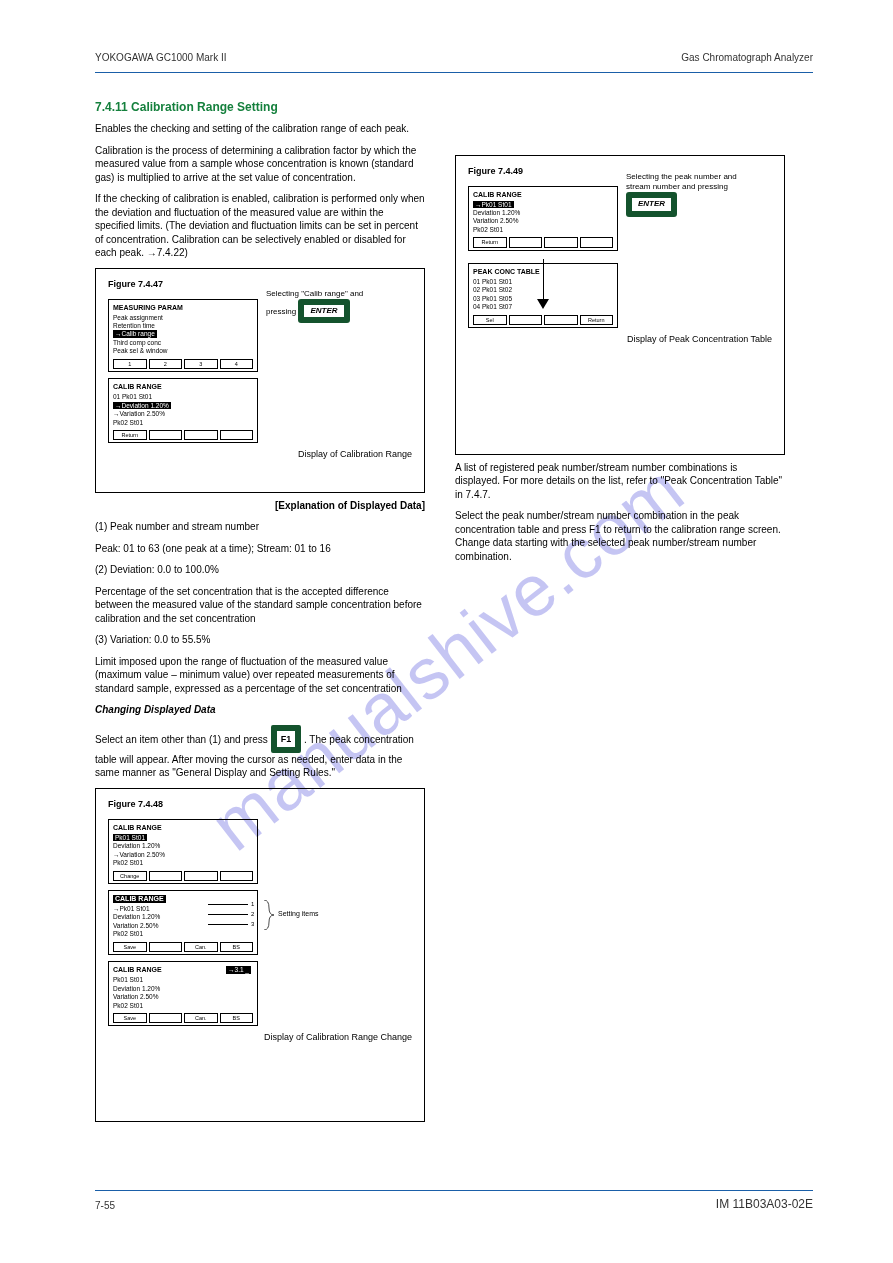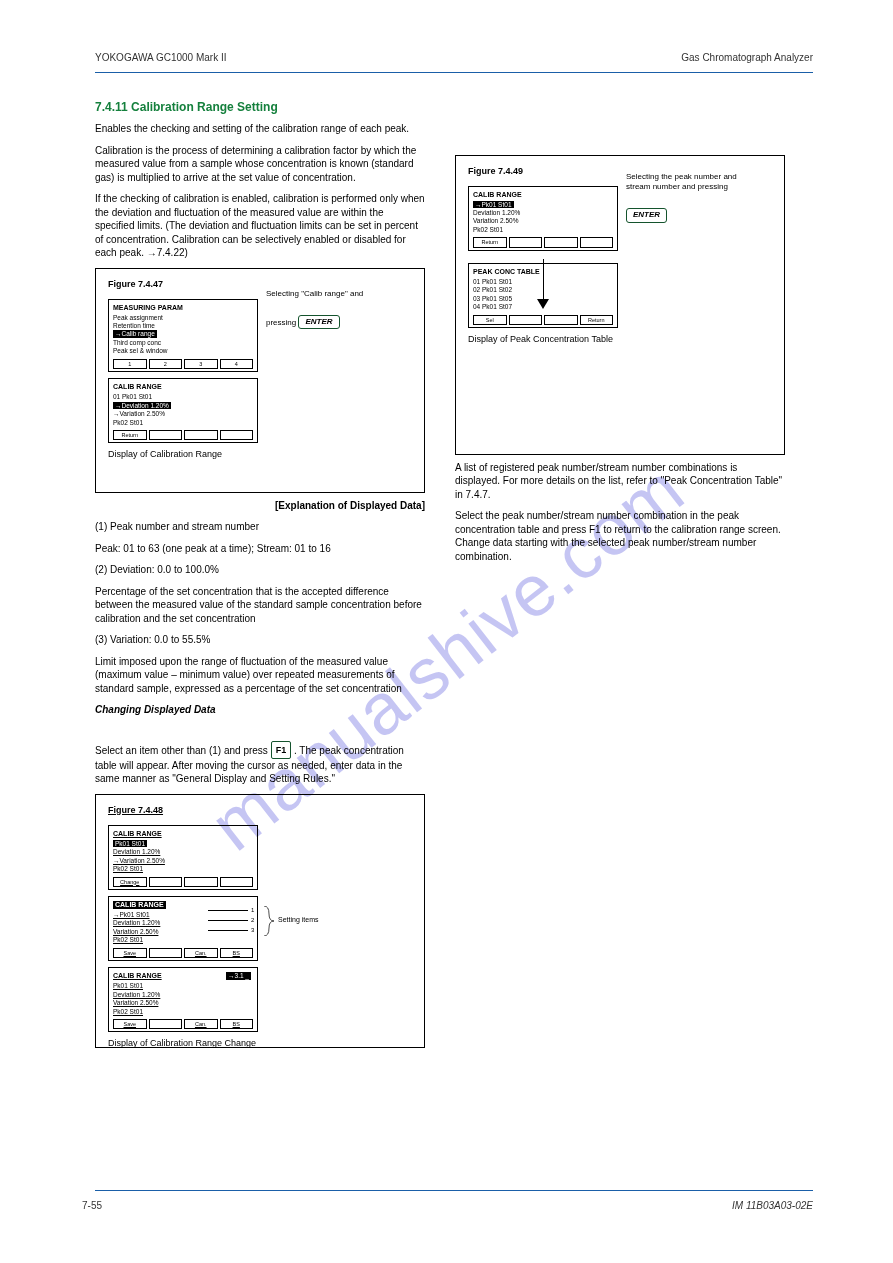"ENTER" .enter-key, .f1-key { border: 1px solid #14532d -> 6px solid #14532d; margin-top: 16px -> none }
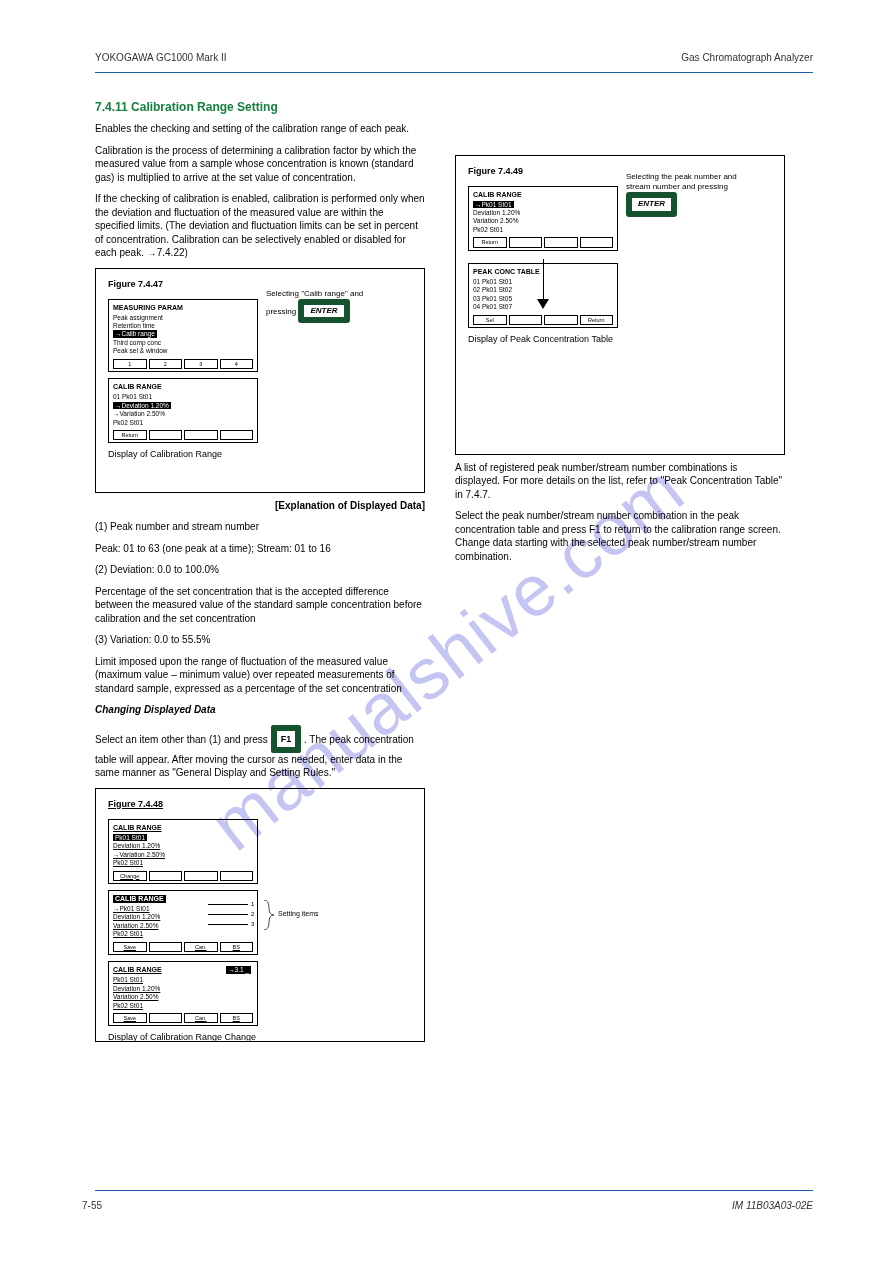"Display of Peak Concentration Table" .fig-title { text-align: left -> right }
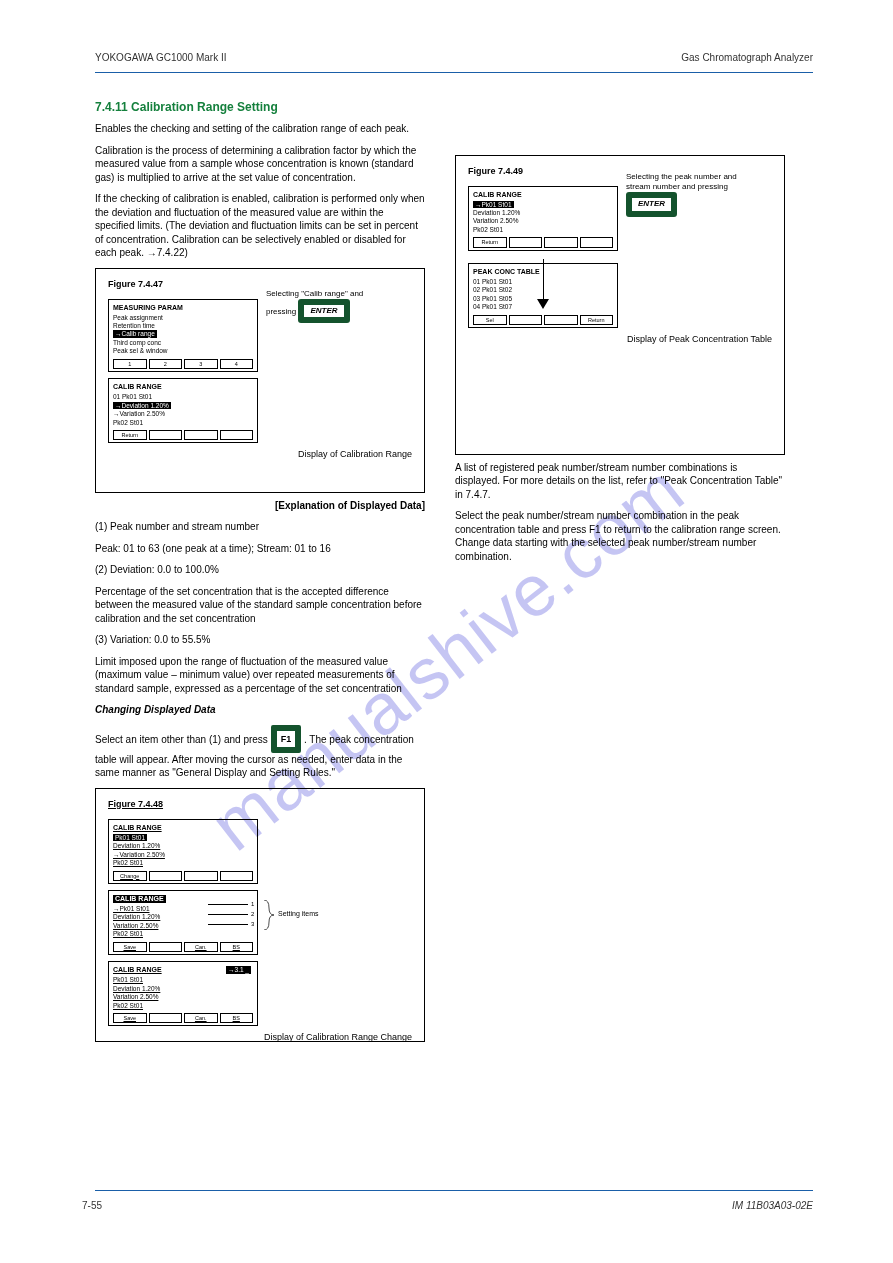"Figure 7.4.48" div.fig-frame { height: 254px -> 334px; text-decoration: underline -> none }
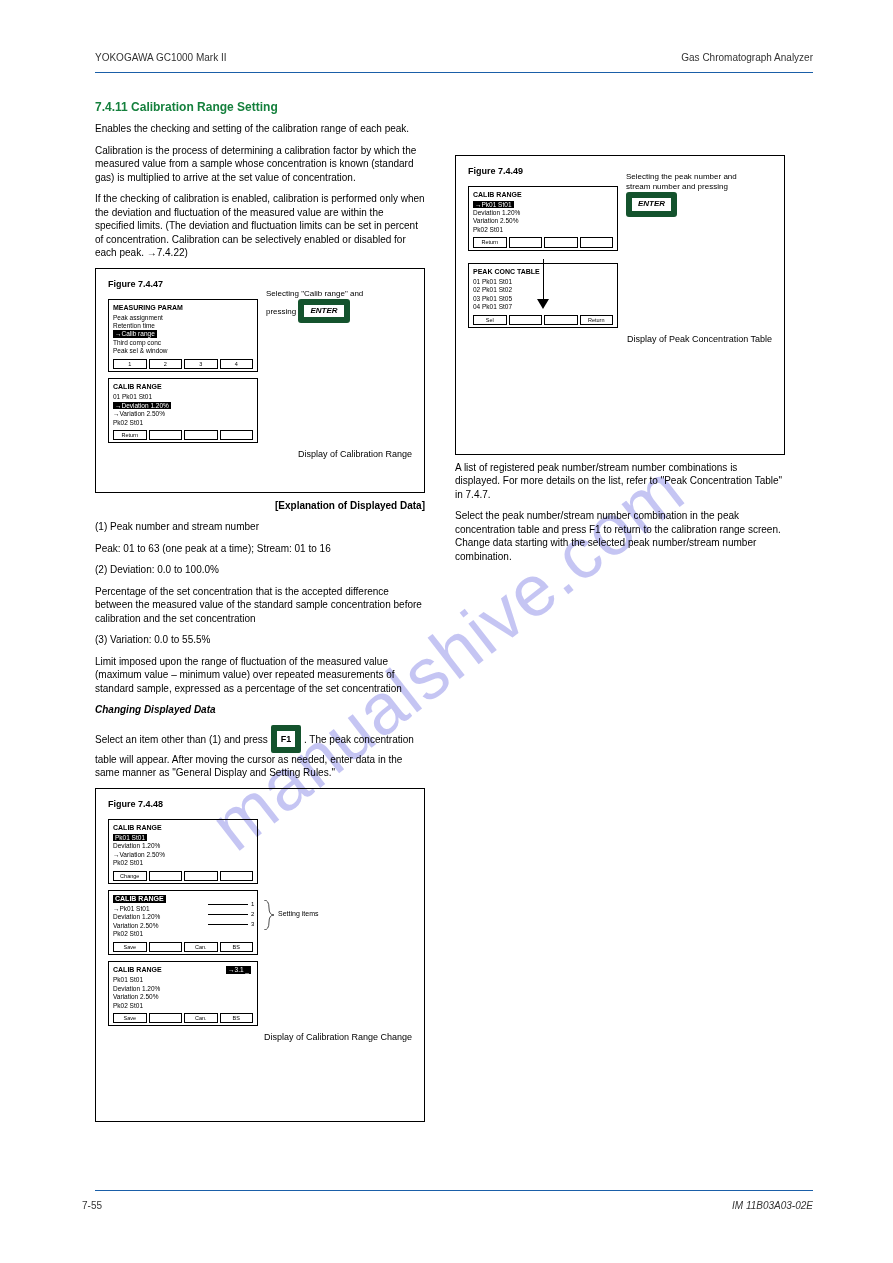"7-55" .footer-left { left: 82px -> 95px }
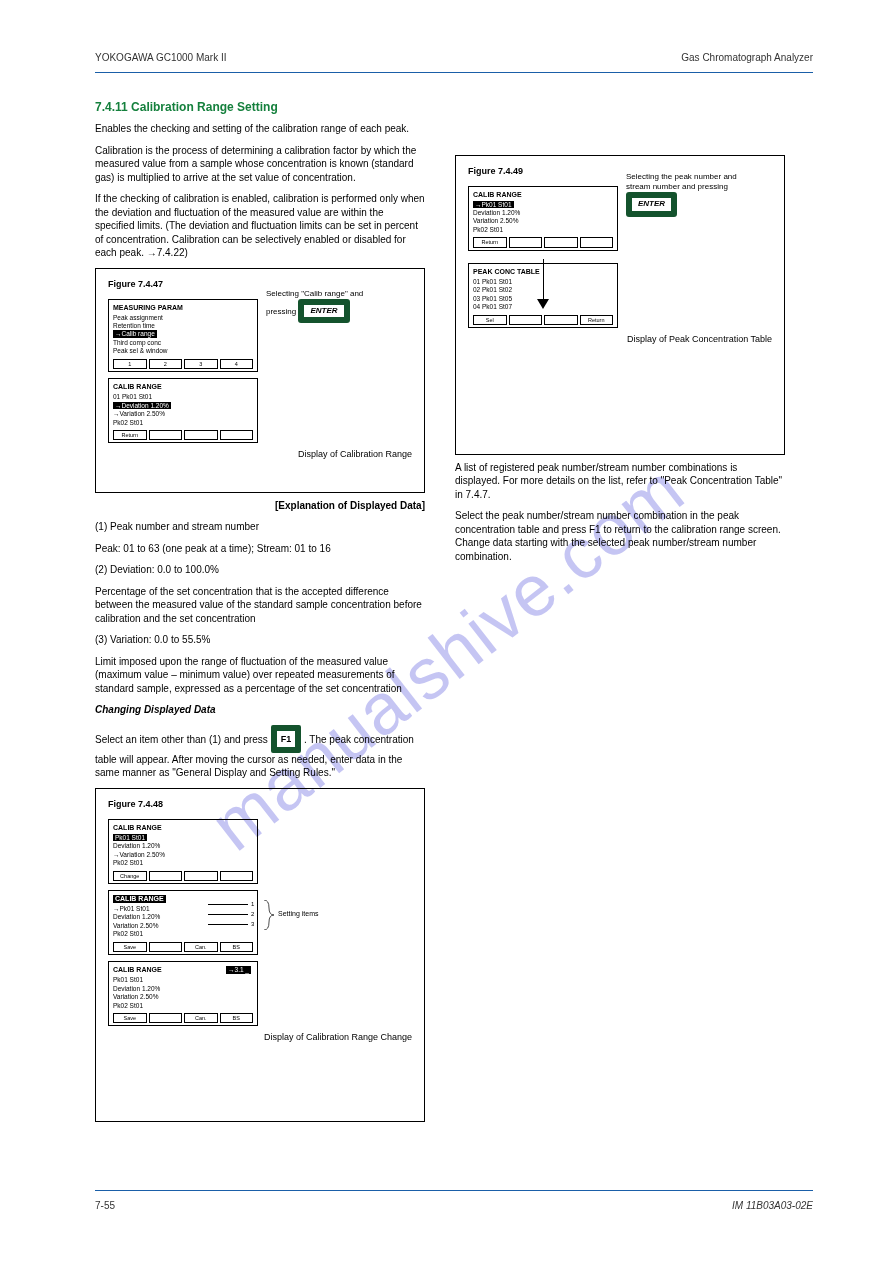"IM 11B03A03-02E" .footer-right { font-size: 10px -> 12px; font-style: italic -> none }
